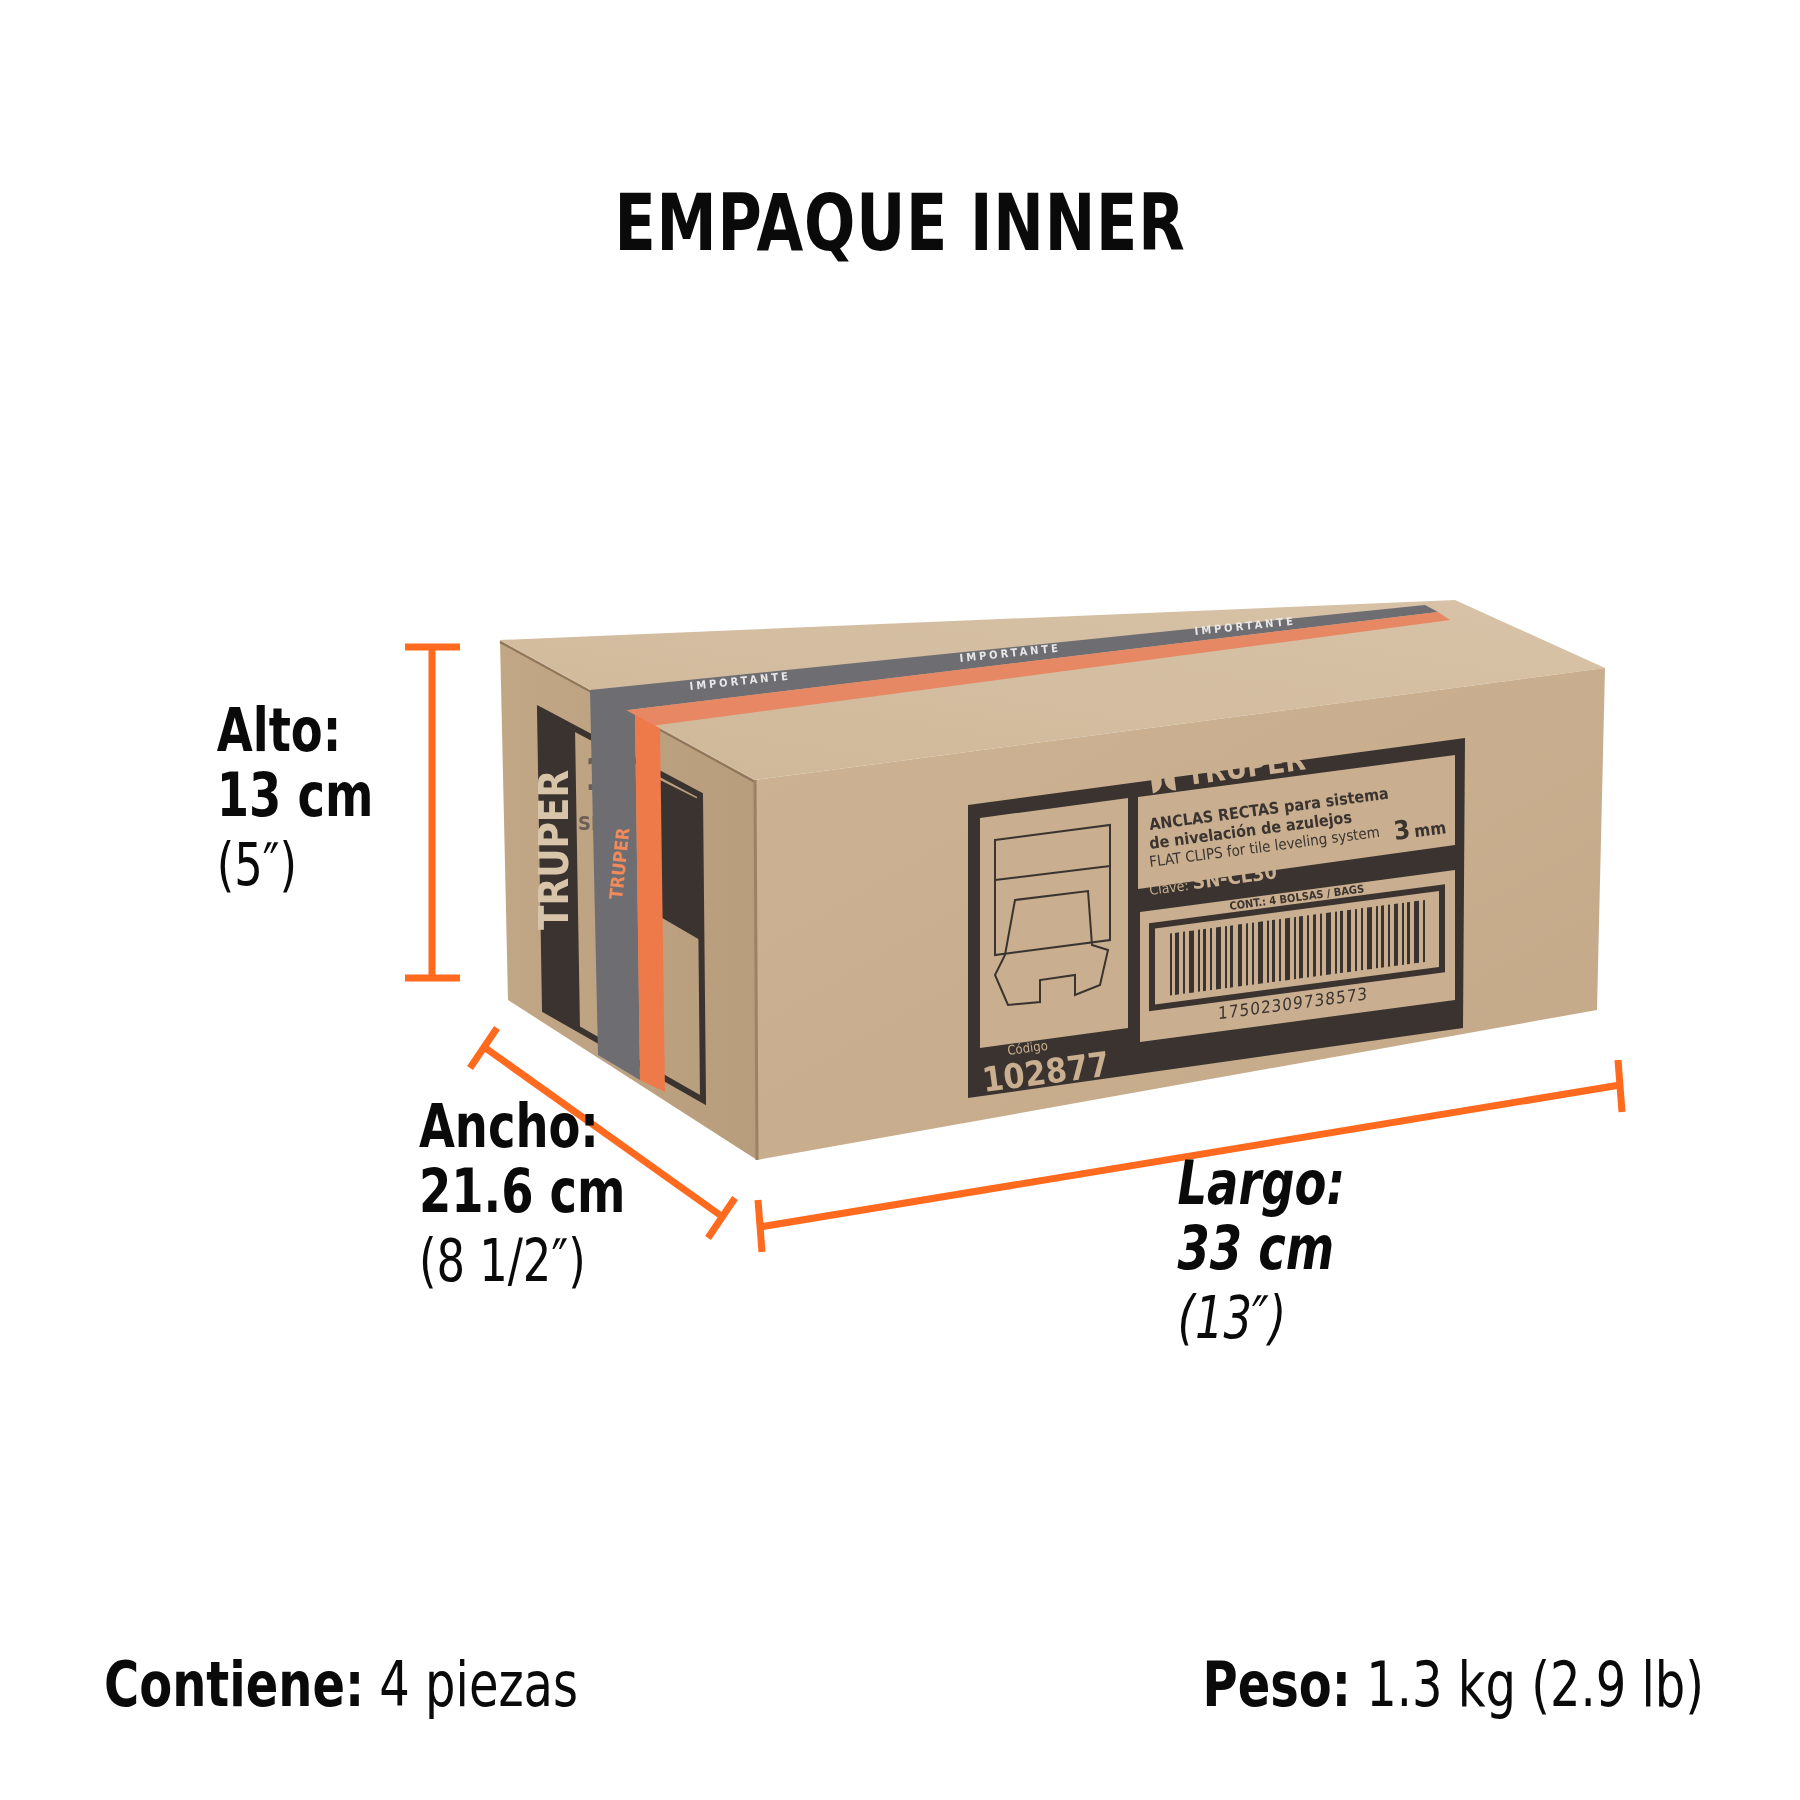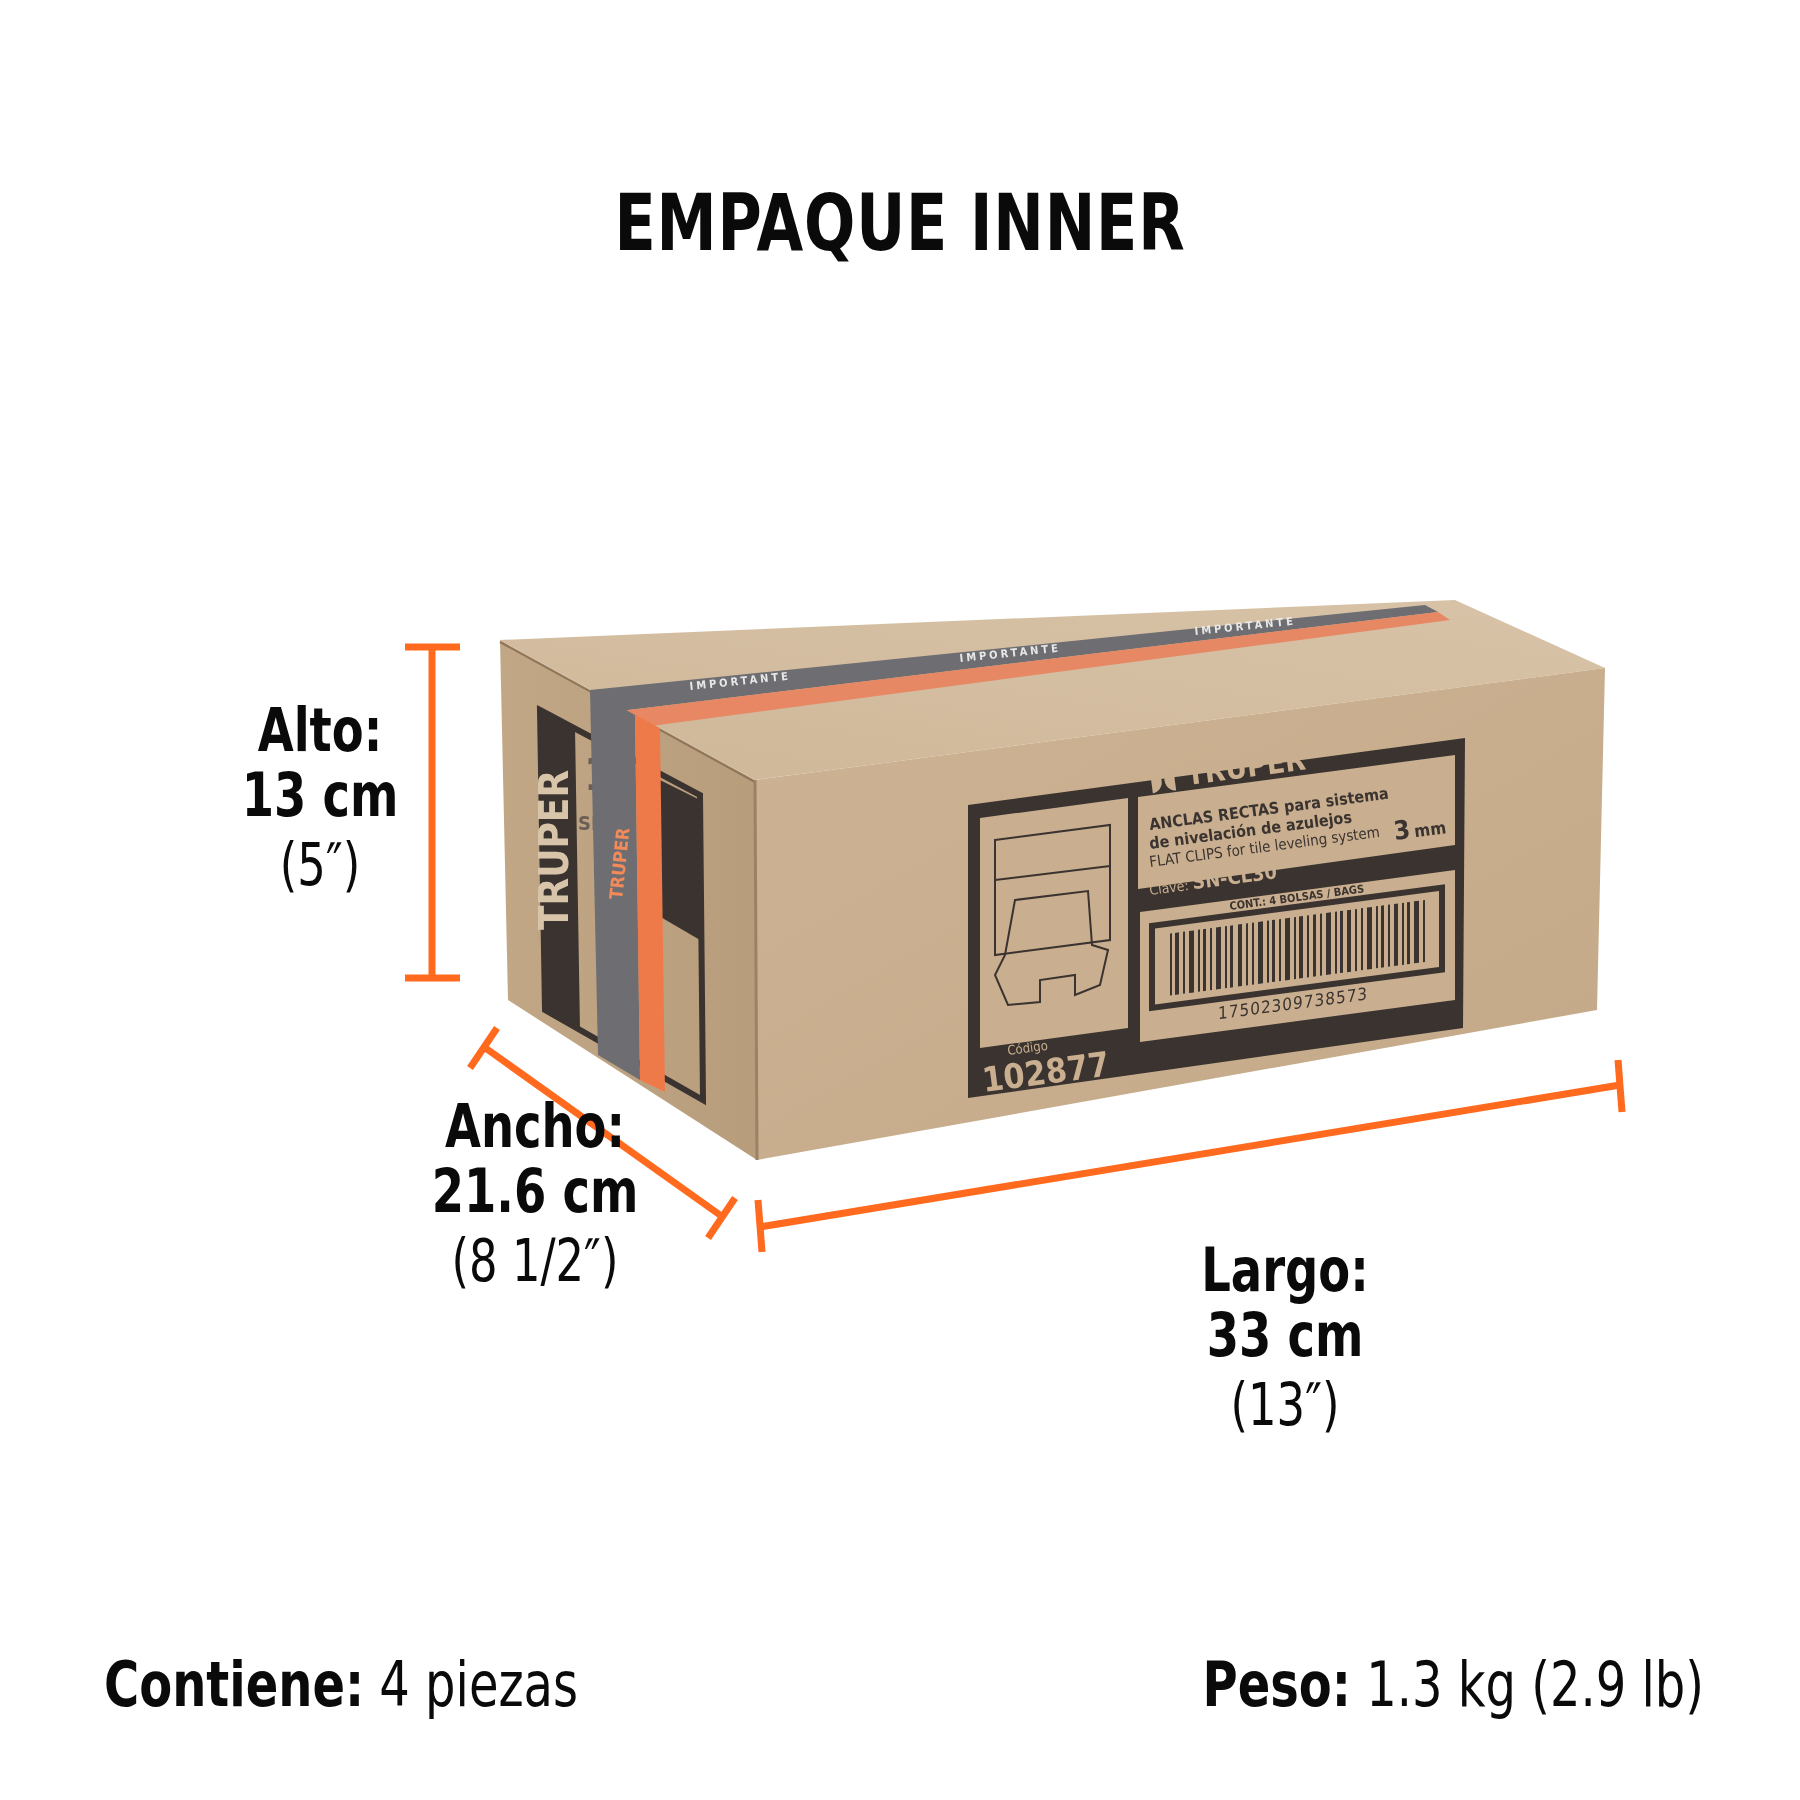"Alto:" .dim { text-align: center -> none }
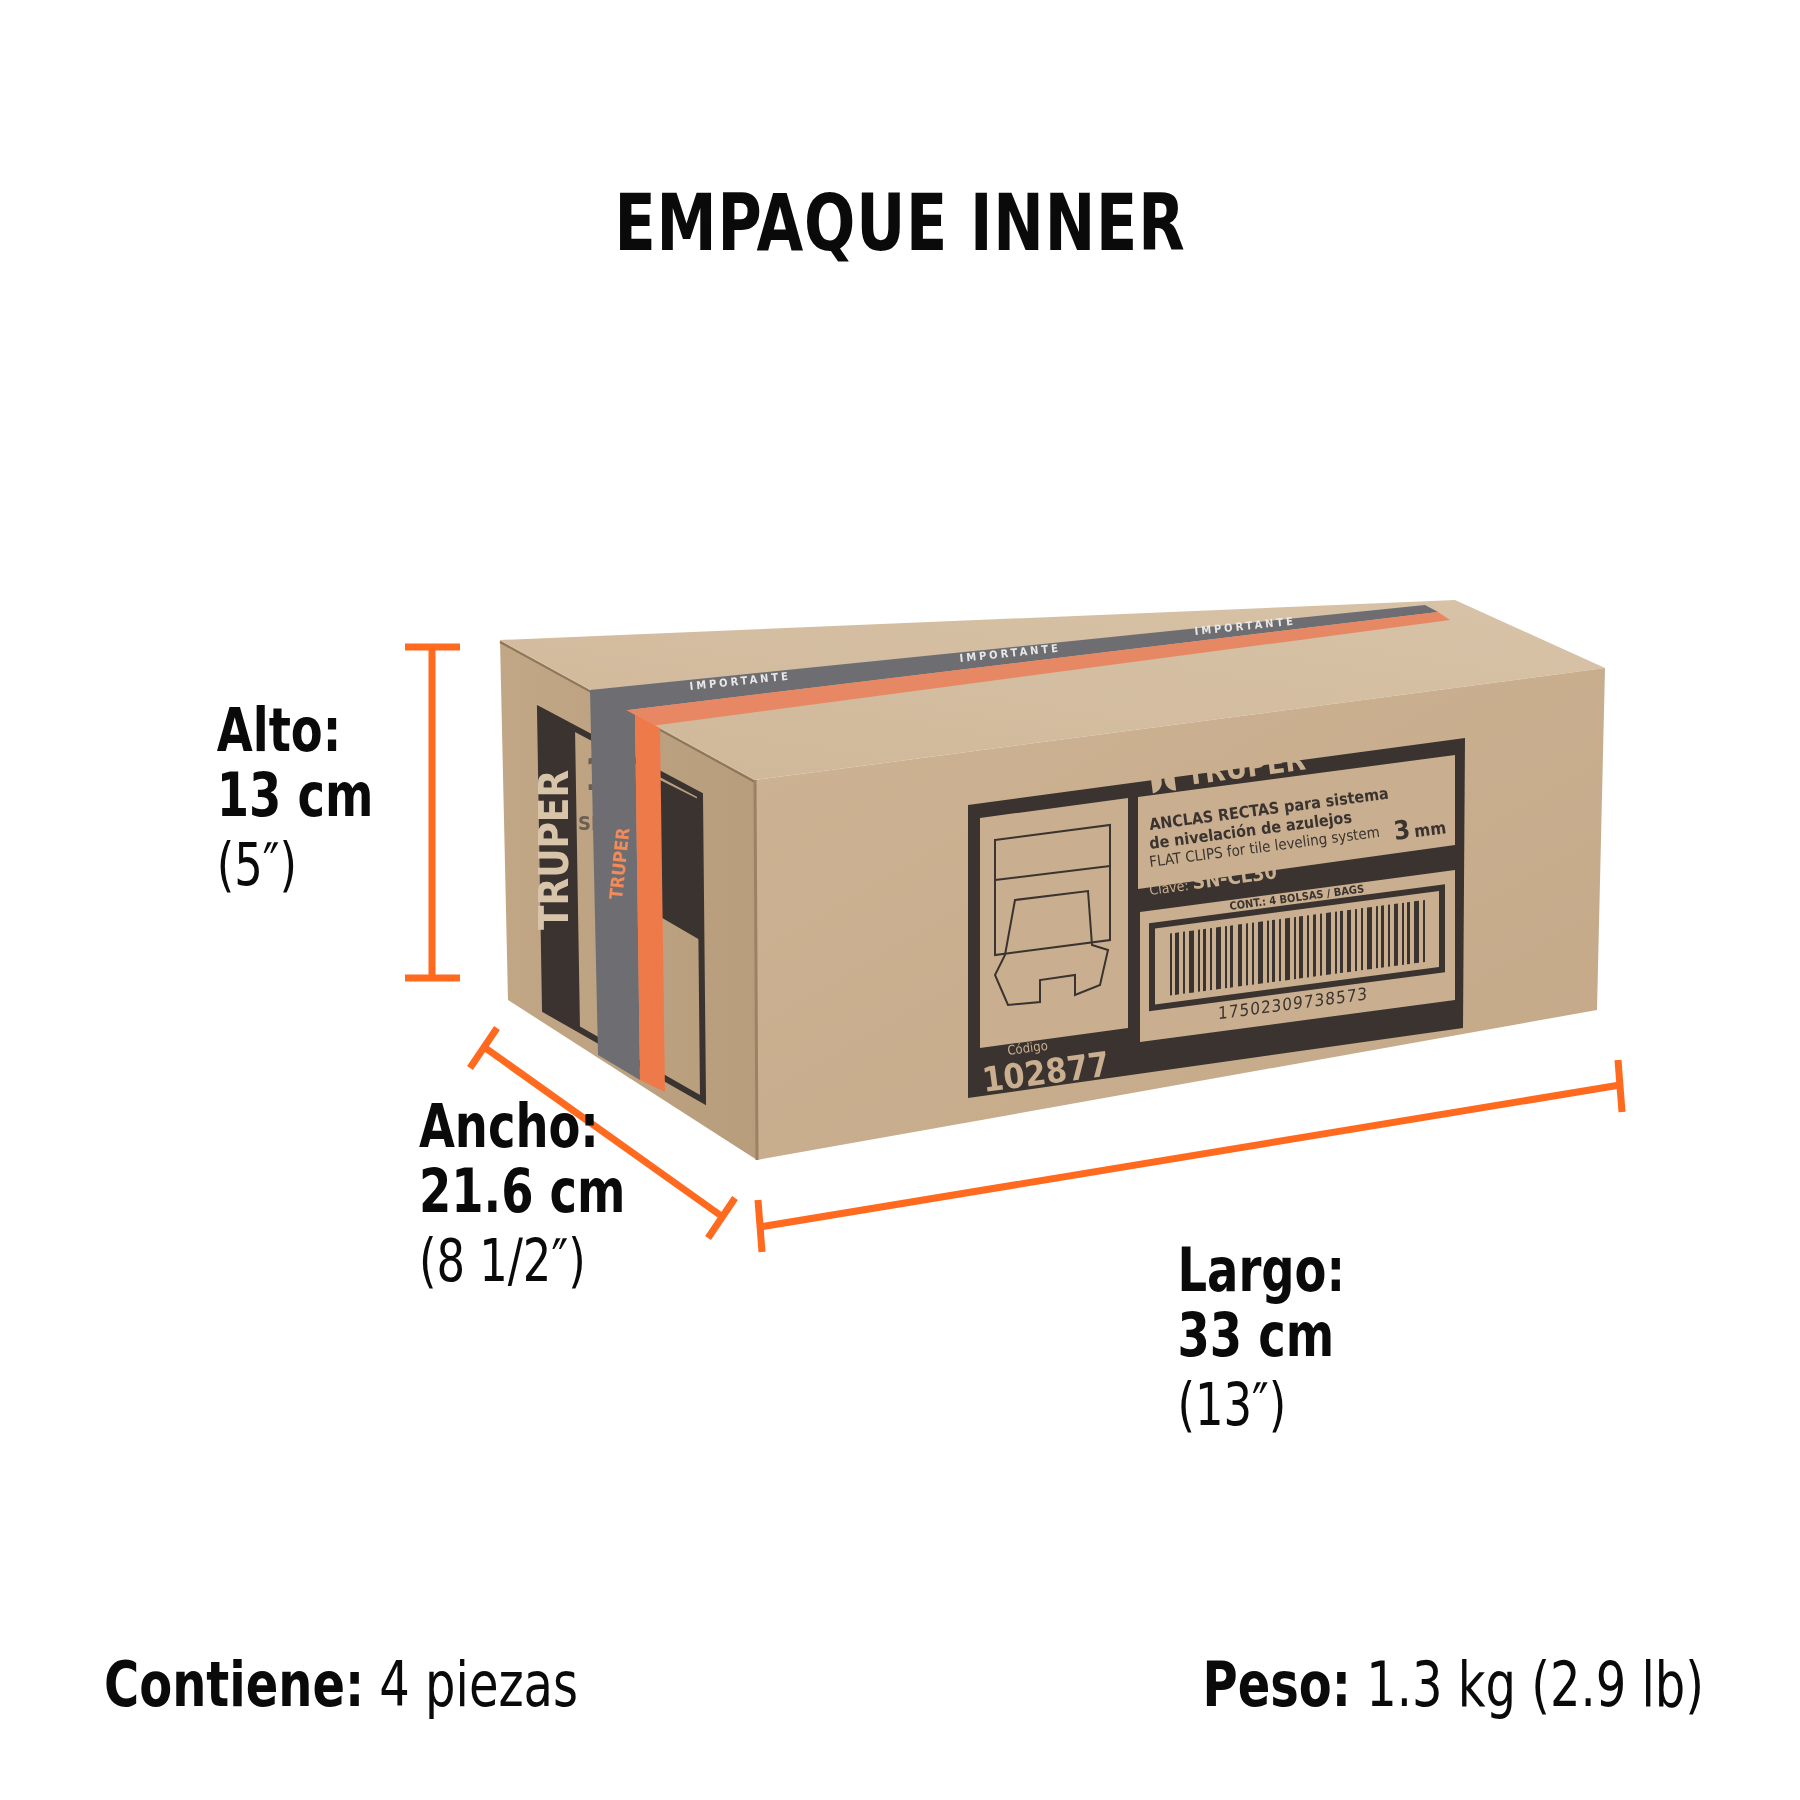"Largo:" .largo { font-style: none -> italic; top: 1238px -> 1151px }
